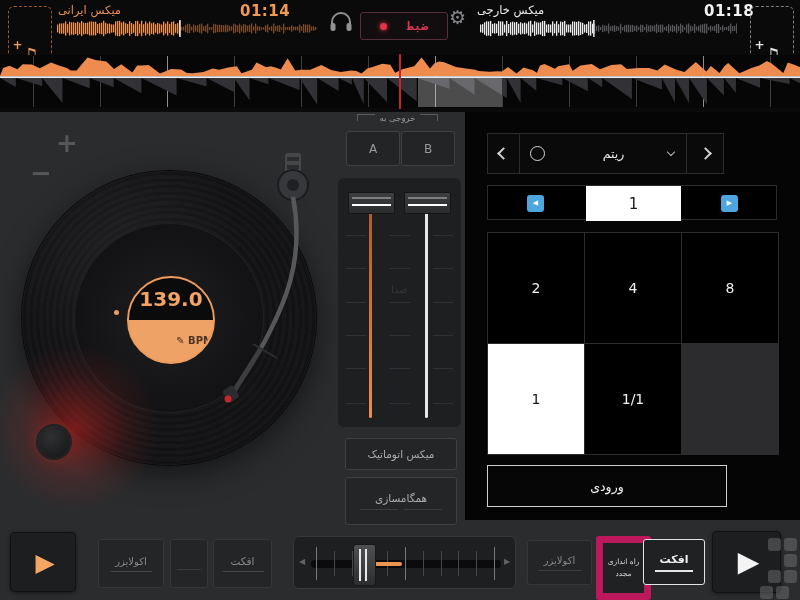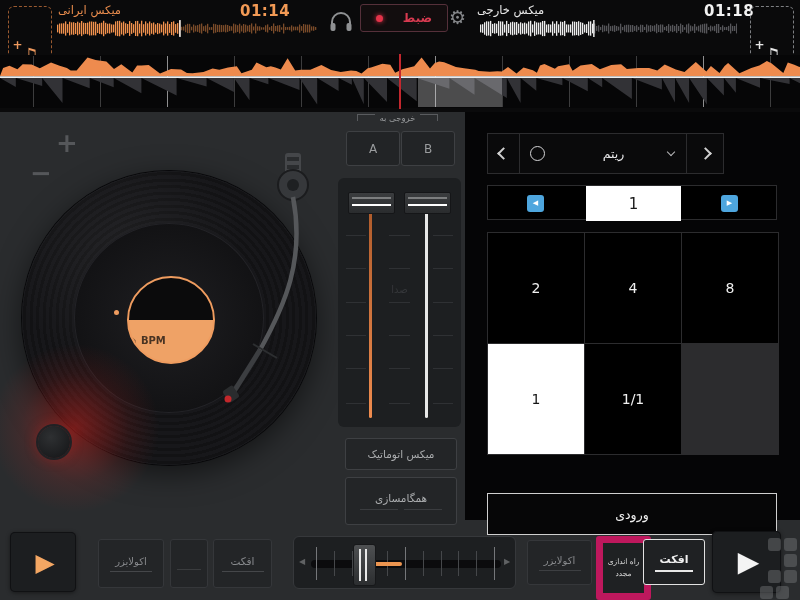"ضبط" .recbtn { font-family: none -> Liberation Mono, monospace; top: 4px -> 12px }
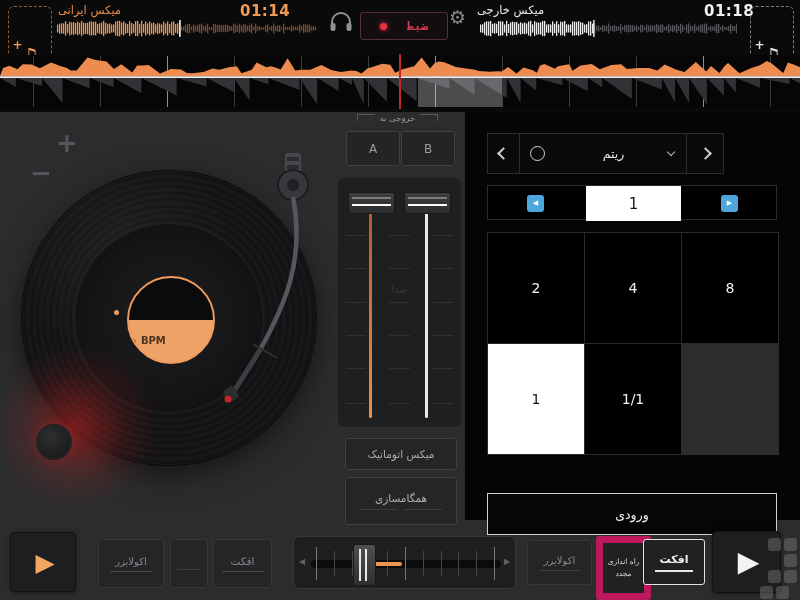"139.0" div.bpmval { html: none -> <div>139.0</div> }
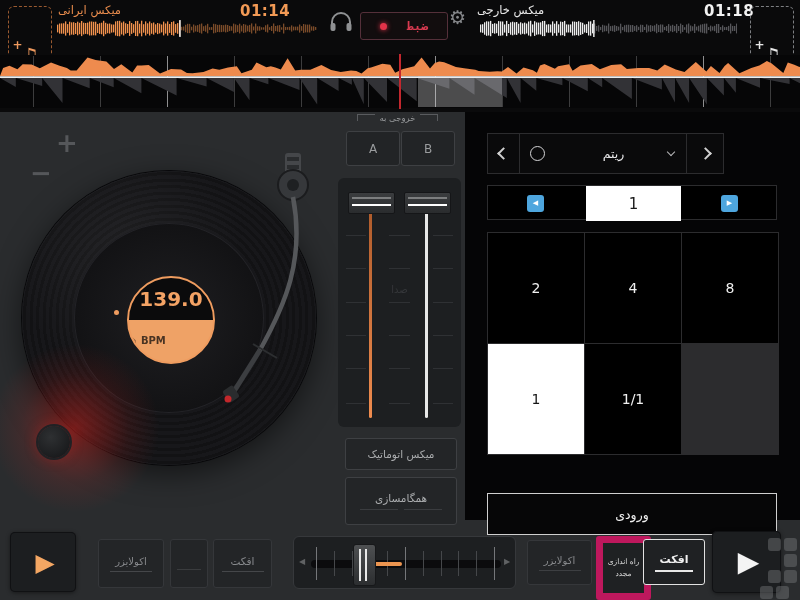"✎ BPM" .bpmlab { text-align: left -> right }
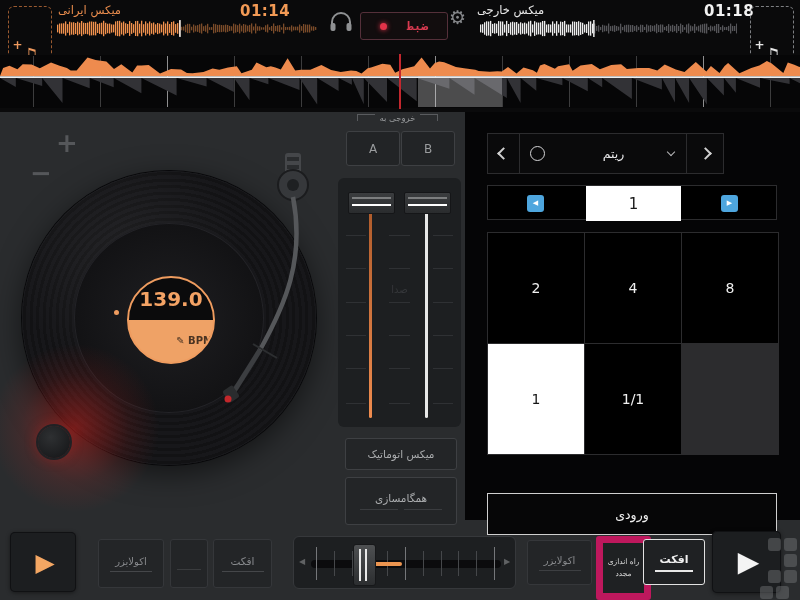"ورودی" .tabs { margin-top: 28px -> none; width: 290px -> 240px }
